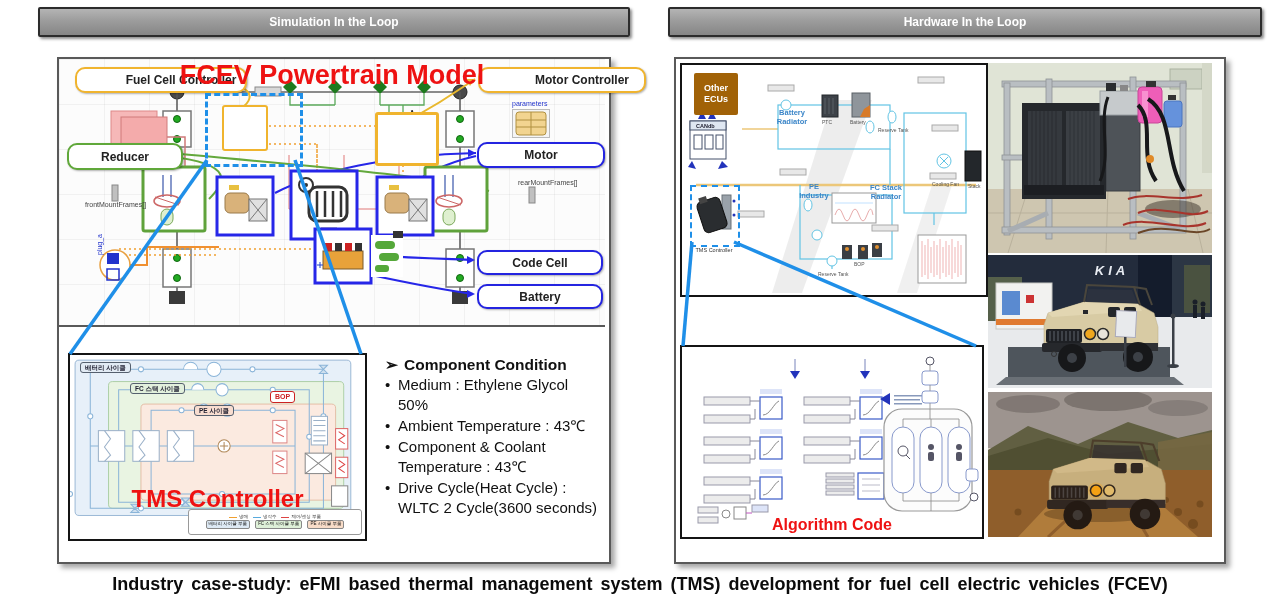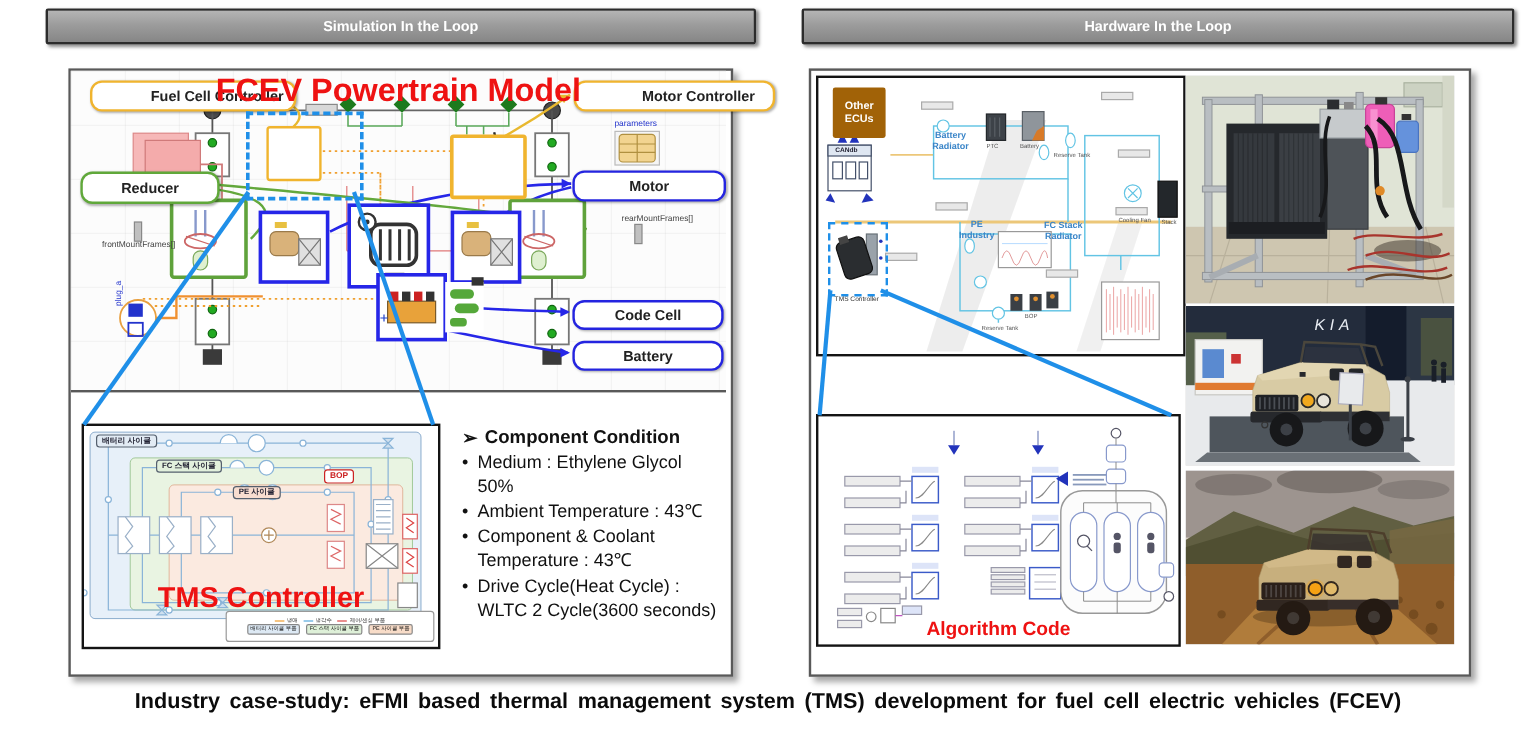"KIA" .kia { font-weight: normal -> bold }
